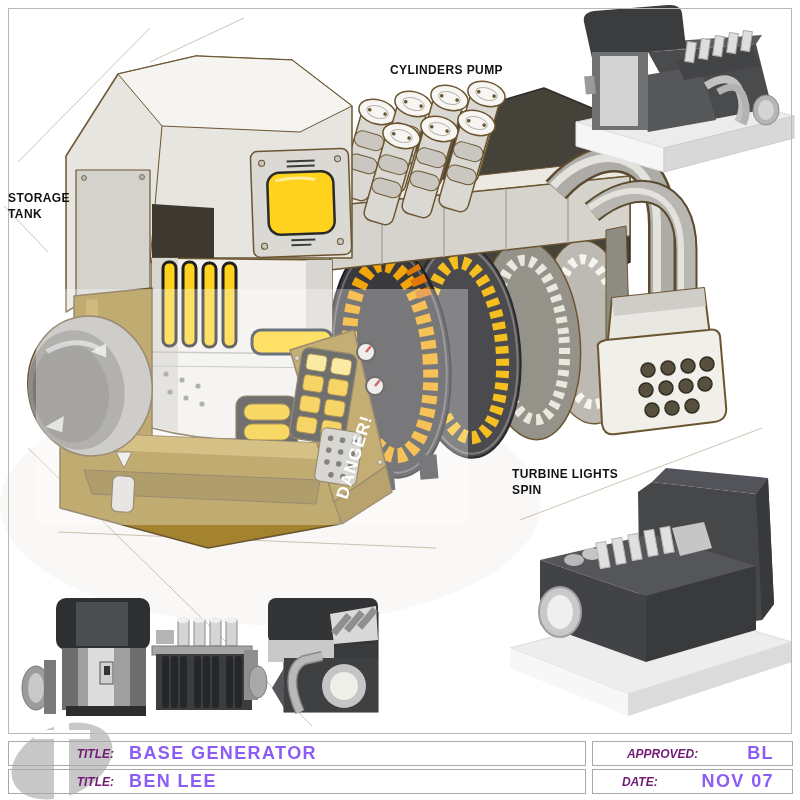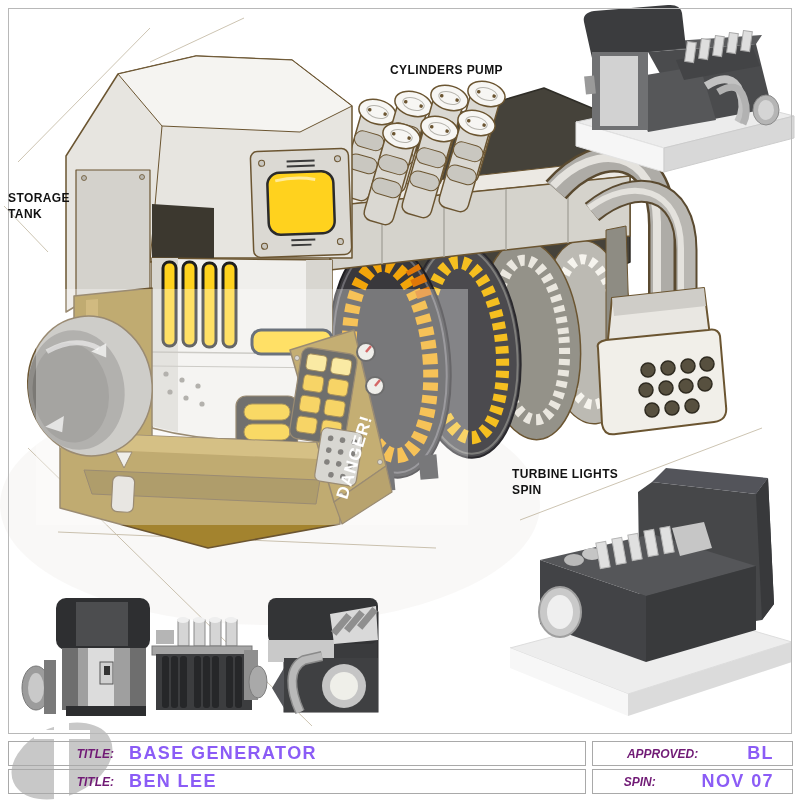"SPIN:" span.tb-label { text: SPIN -> DATE }
